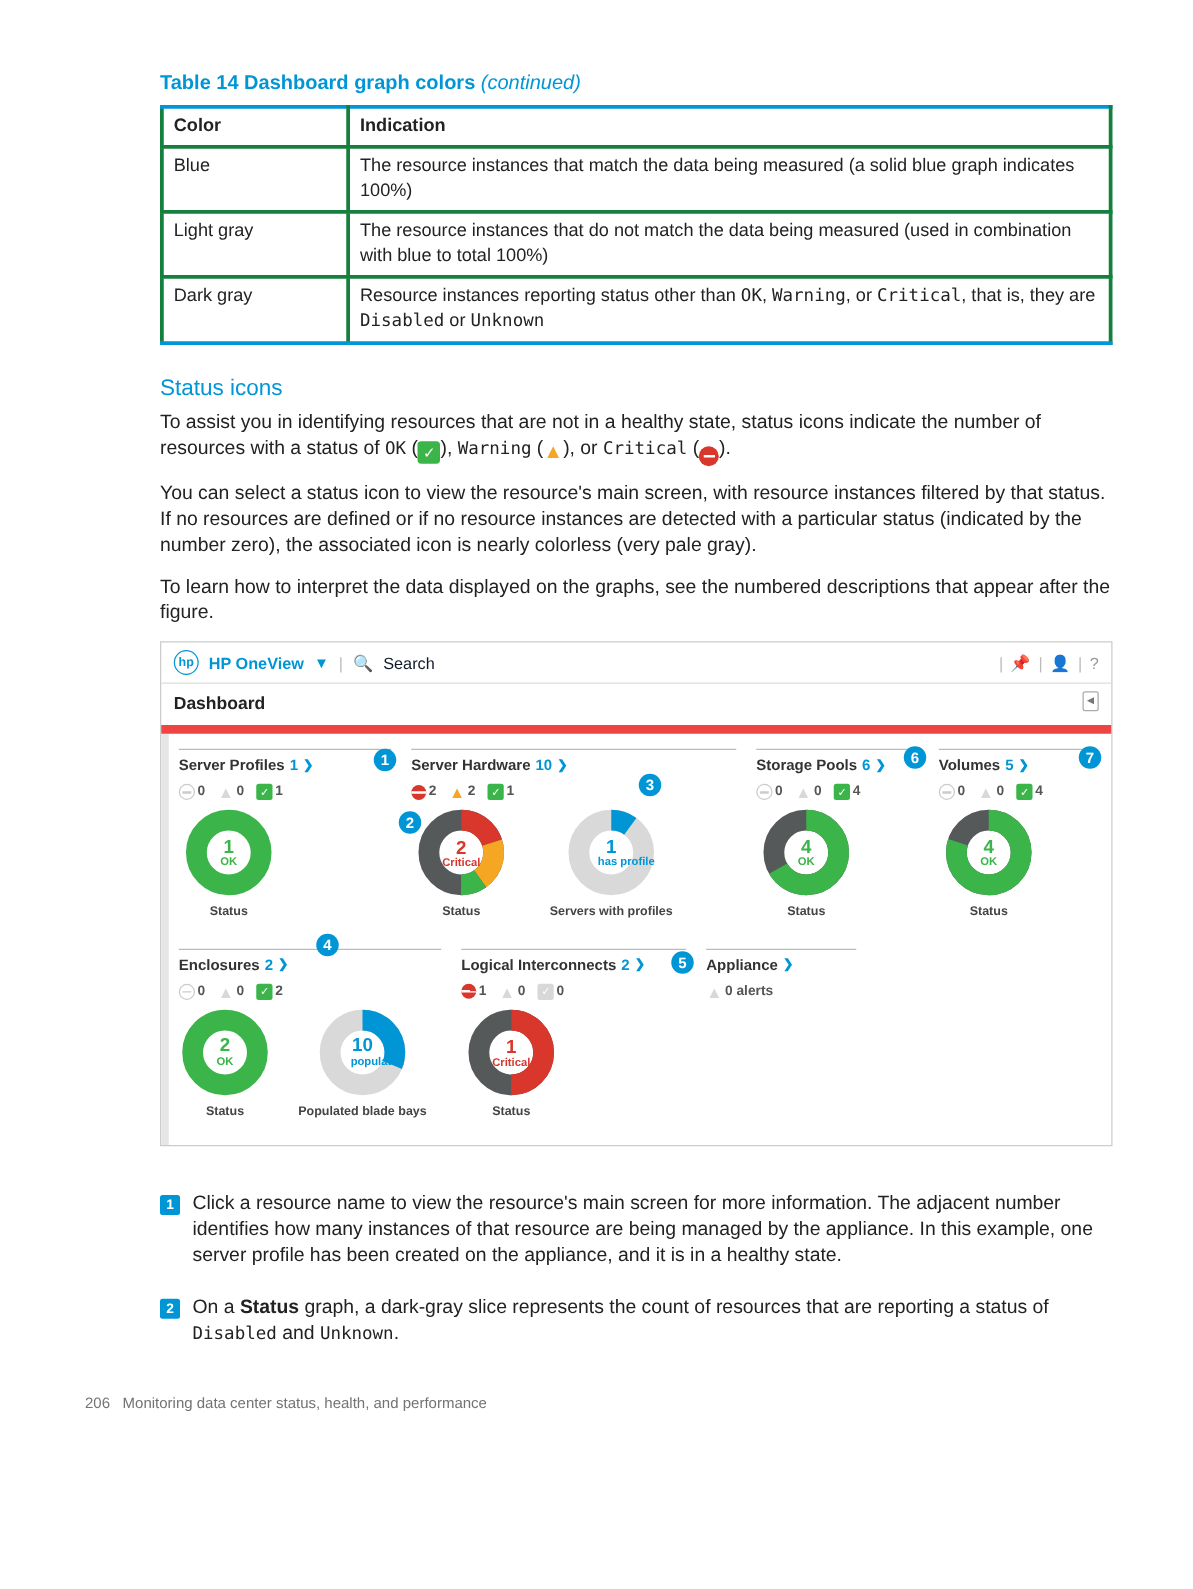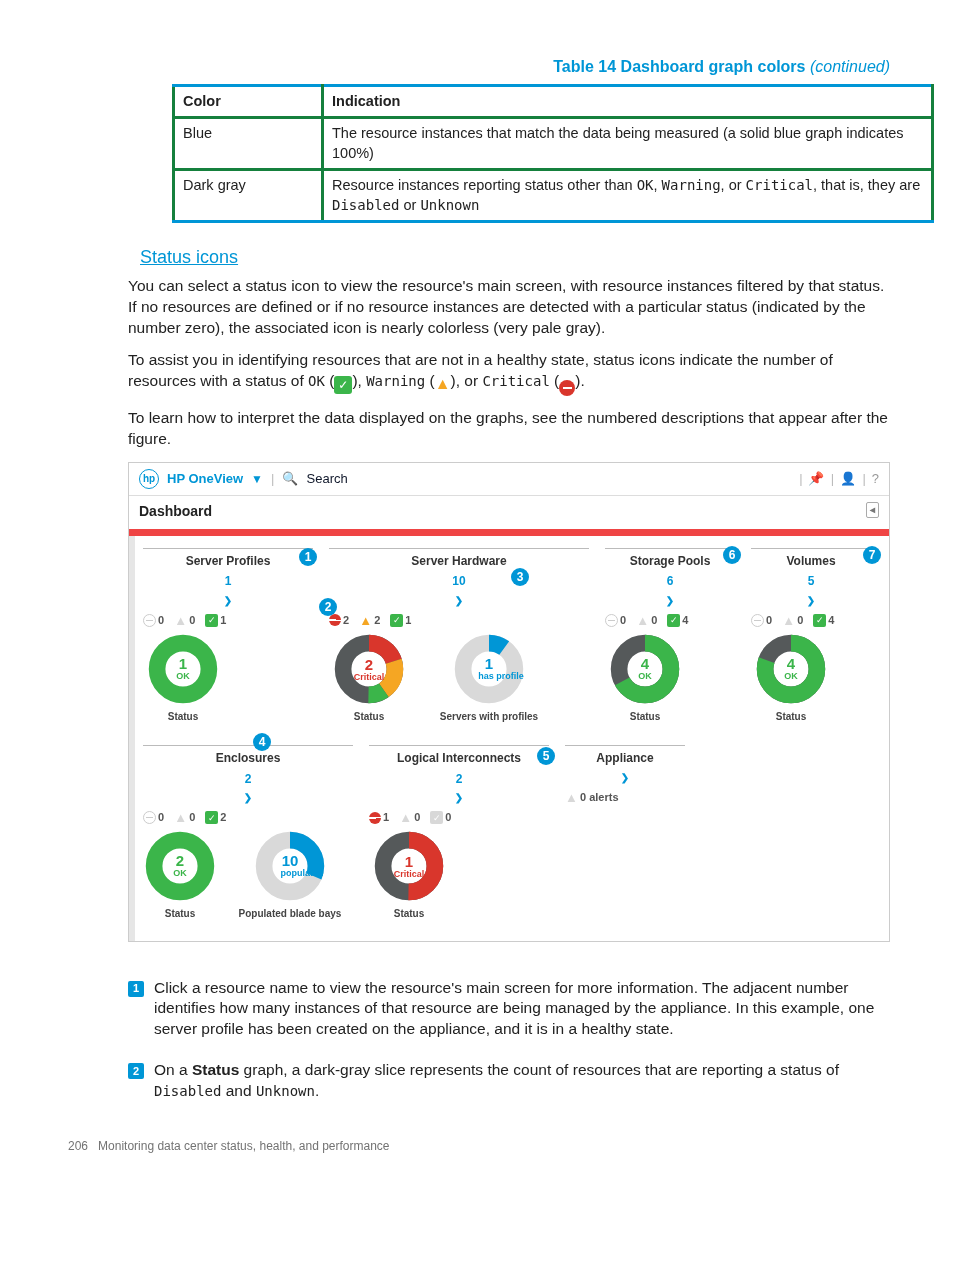"Table 14 Dashboard graph colors" .h-link { text-align: right -> none }
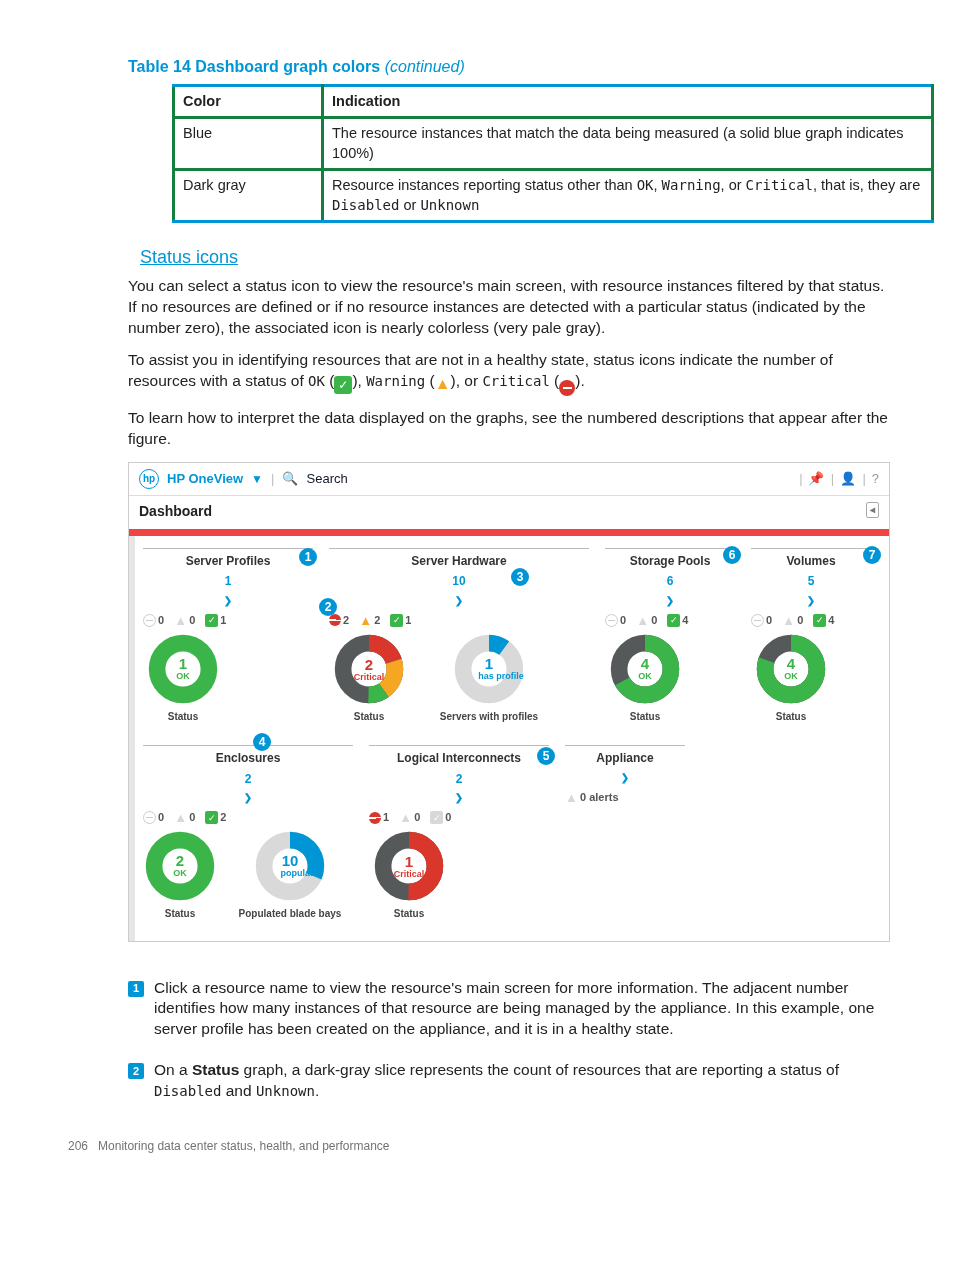"Color" table.data { margin-left: 44px -> none }
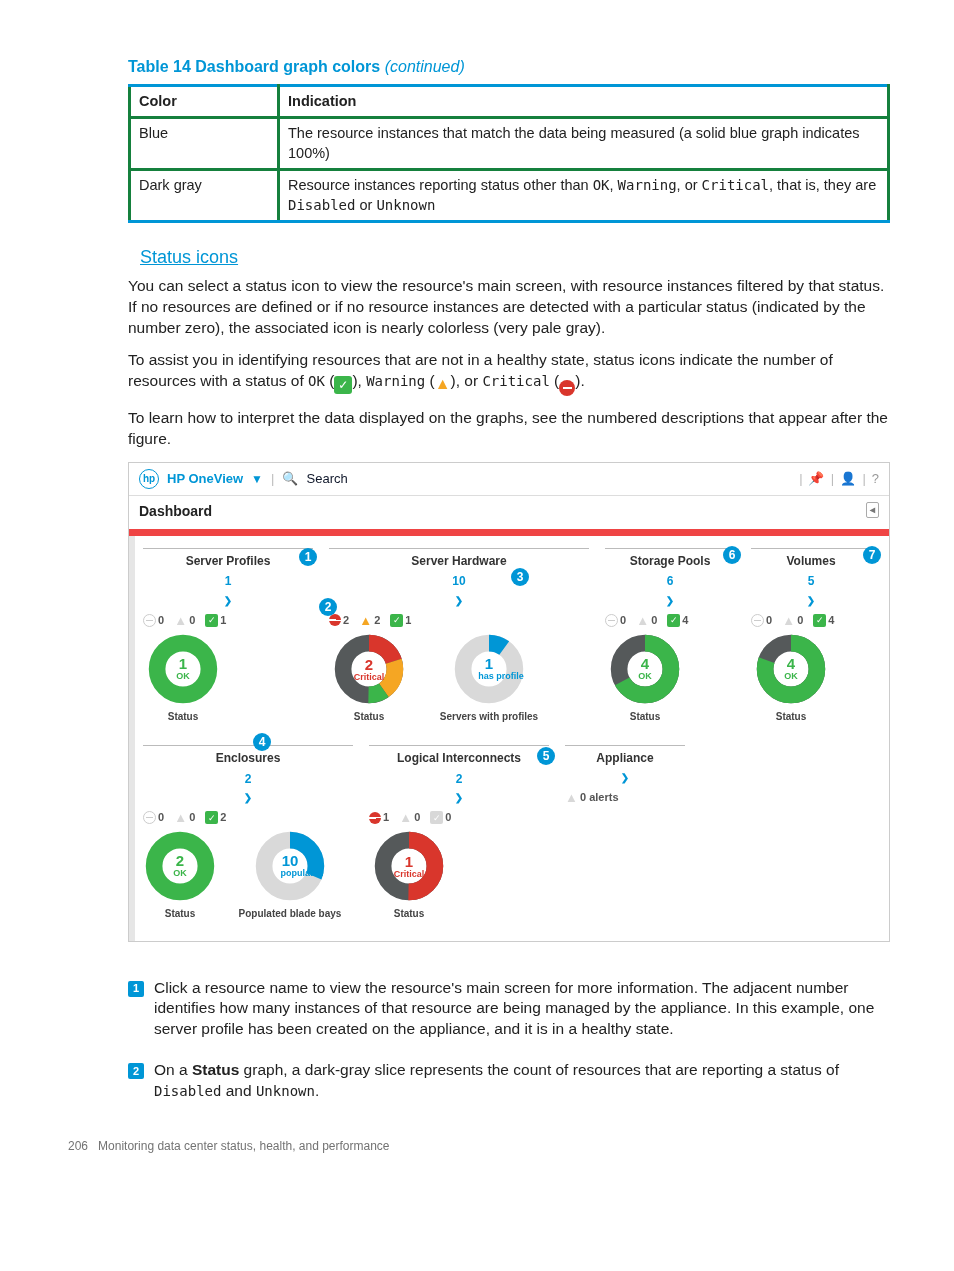"Light gray" tr { html: none -> <tr> <td>Light gray</td> <td>The resource instances that do not match the data being measured (used in combination with blue to total 100%)</td> </tr> }
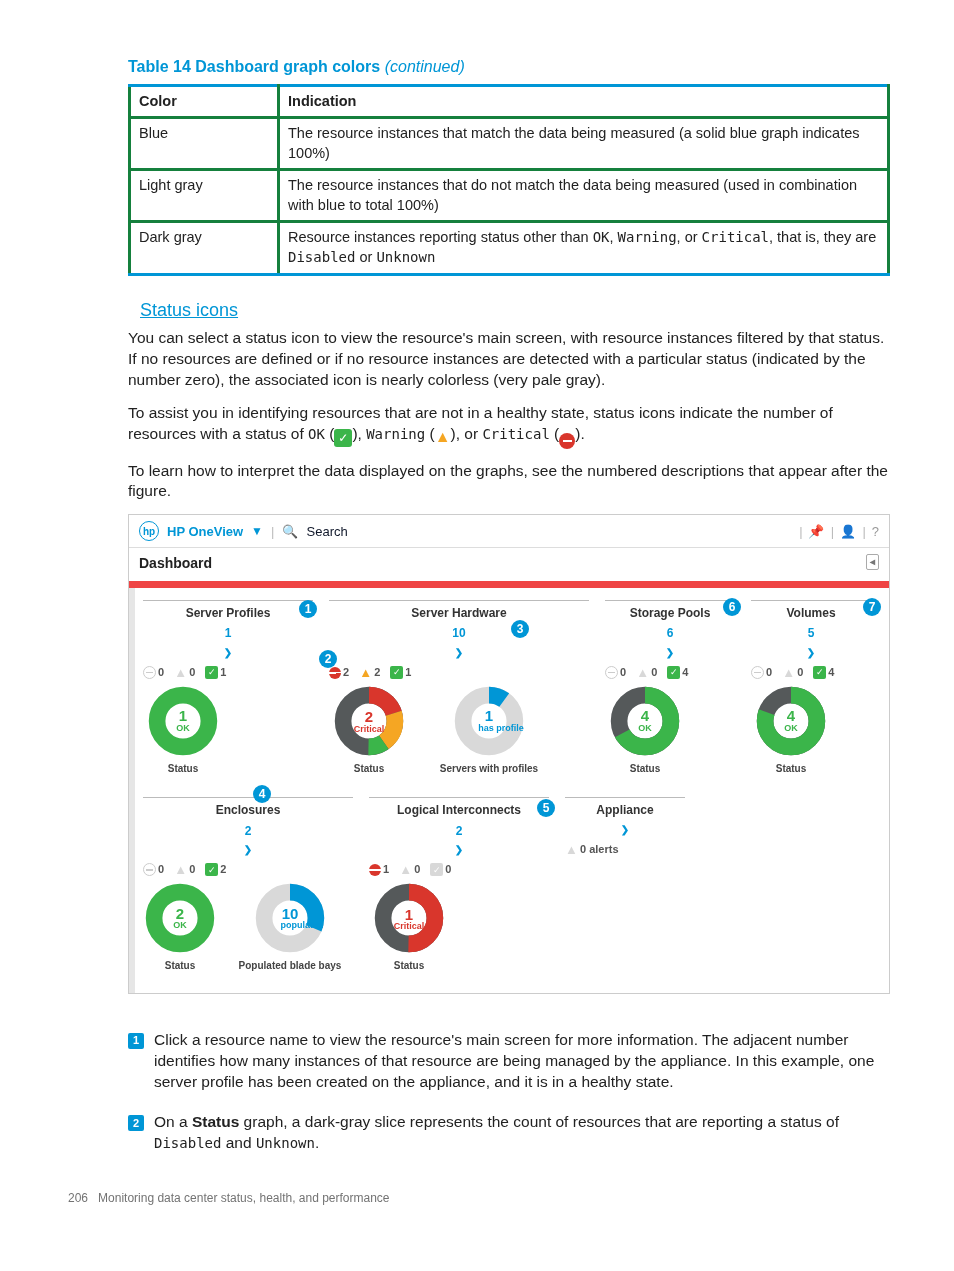"Status icons" .sec-head { margin: 8px 12px 6px -> 8px 0 6px; text-decoration: underline -> none }
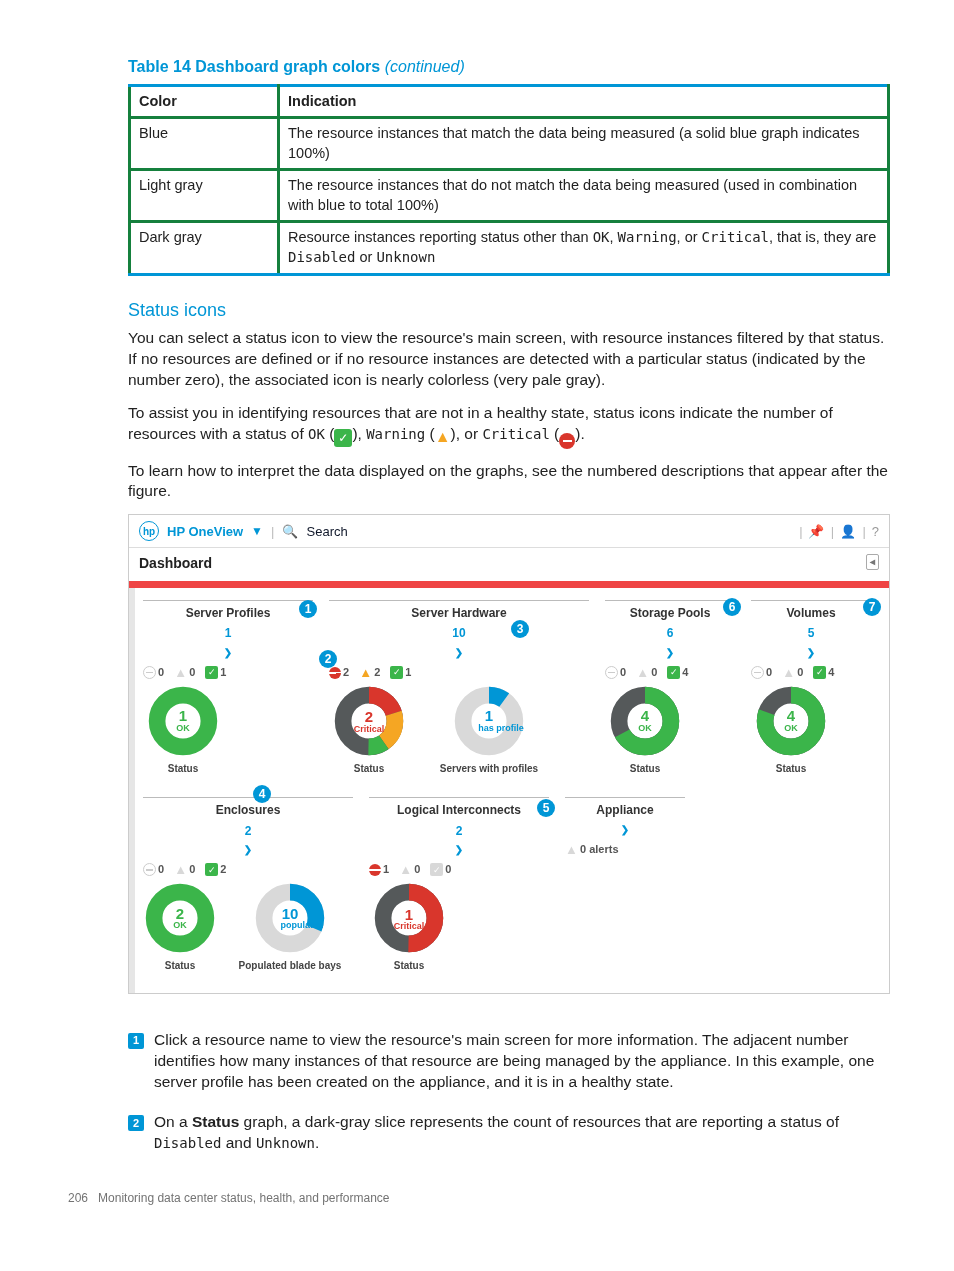"You can select a status" p { order: before "To assist you in identifying" -> after "To assist you in identifying" }
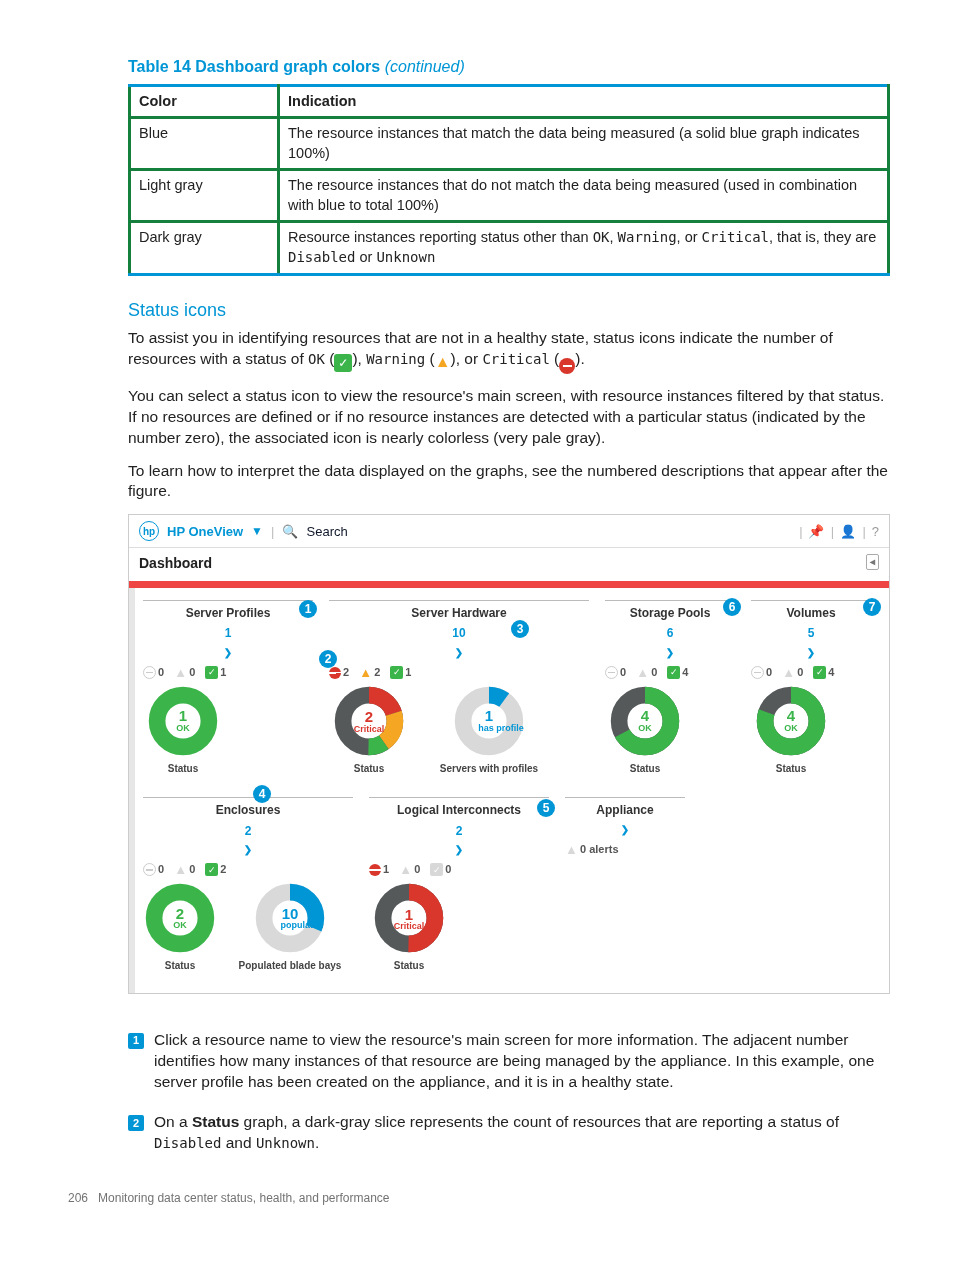"Server Profiles" .card .title { flex-direction: column -> none }
